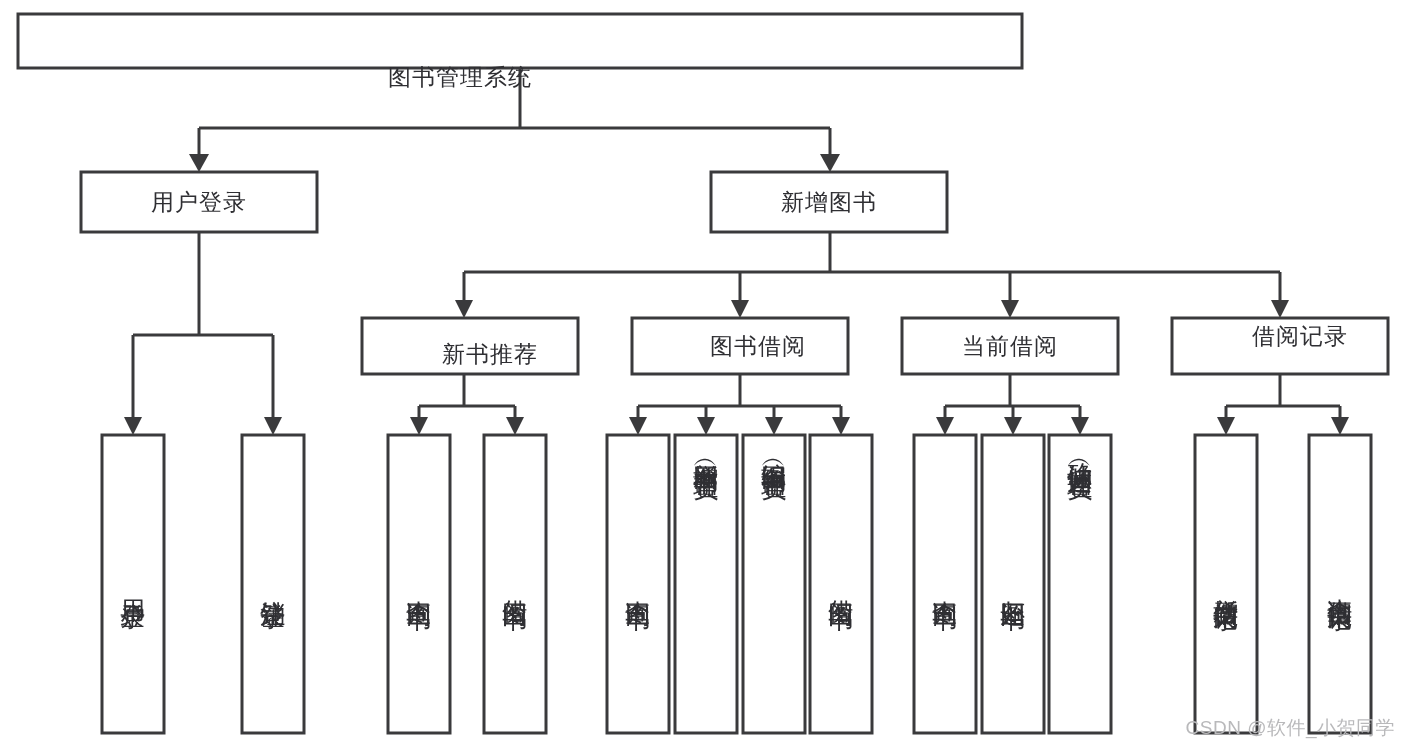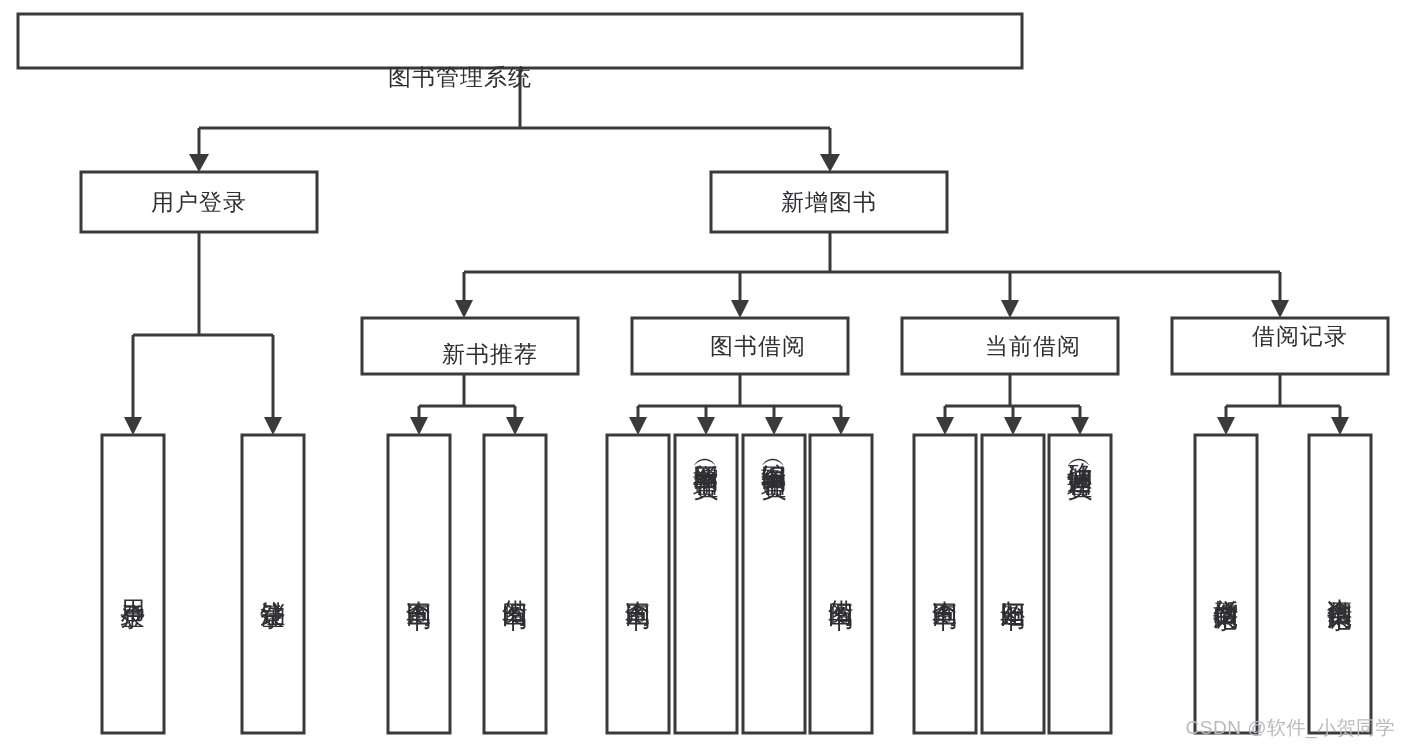"当前借阅" div.box-text-host { left: 925px -> 902px }
